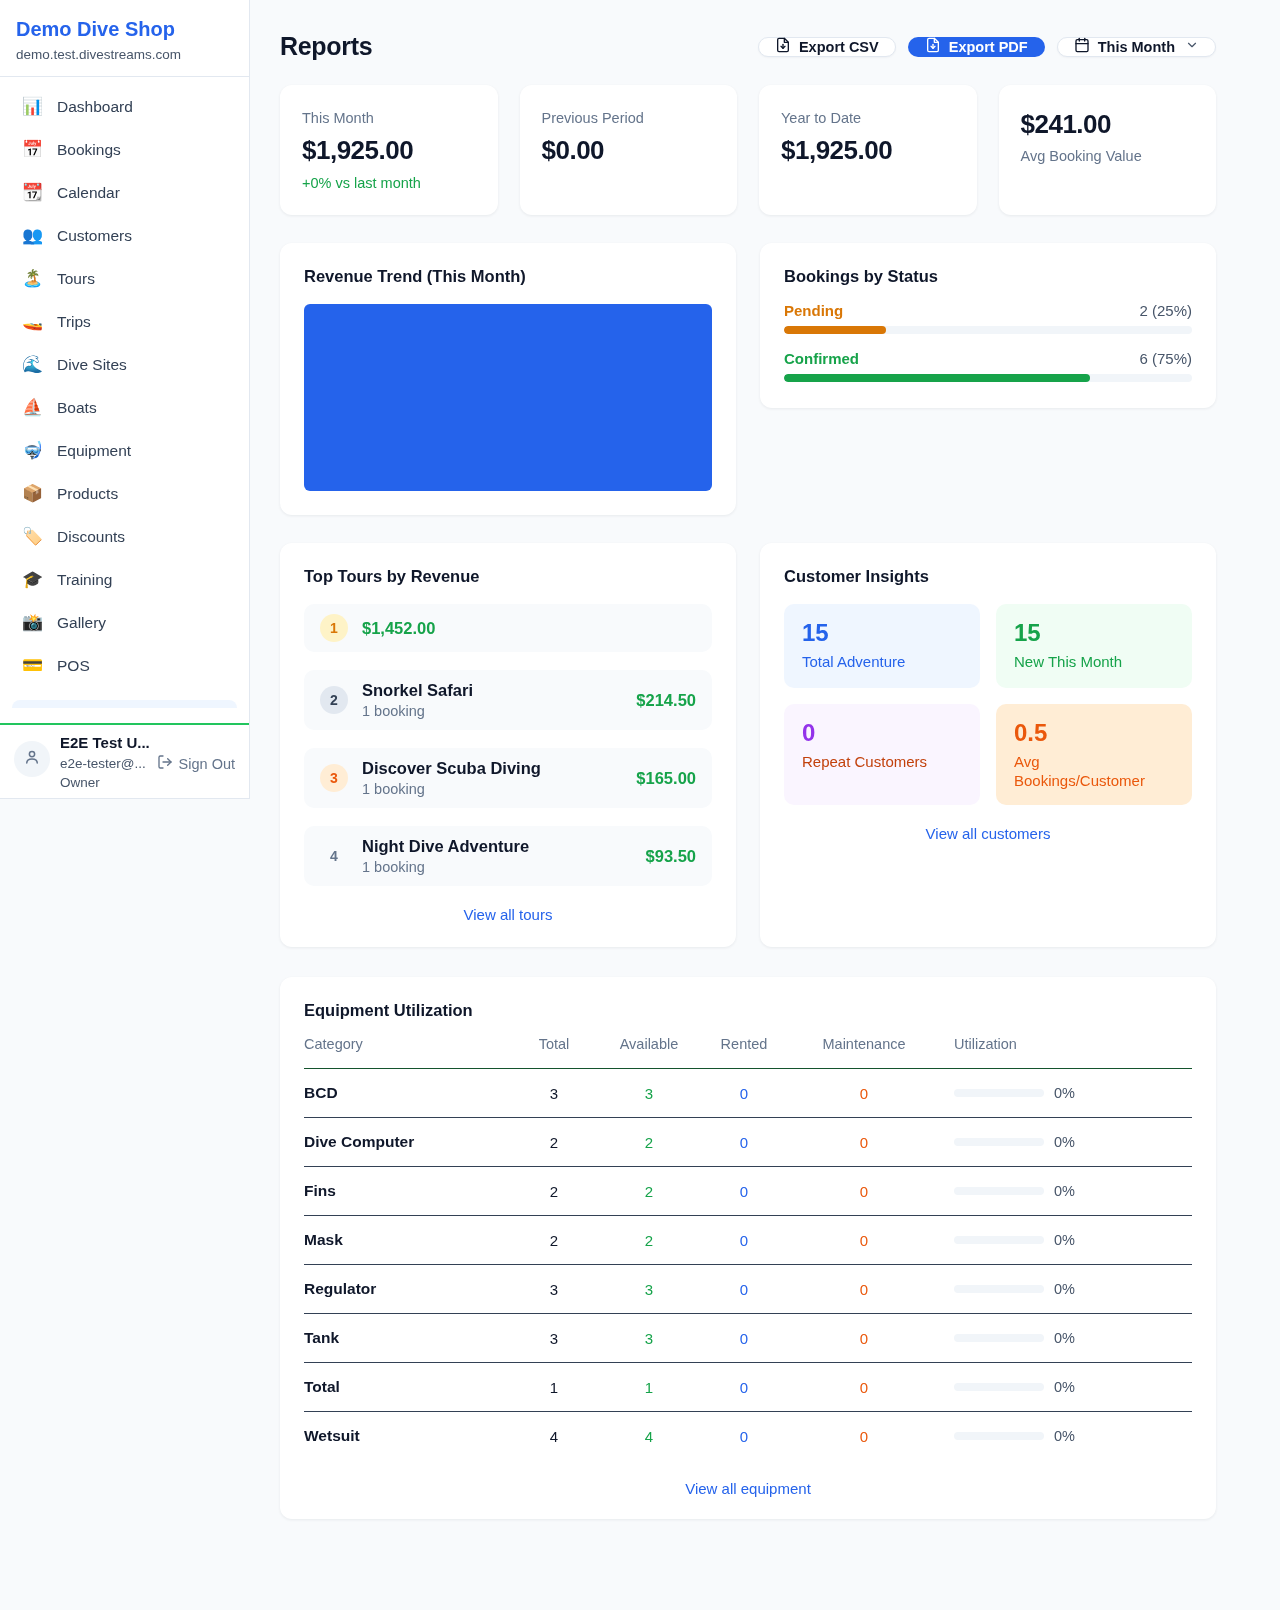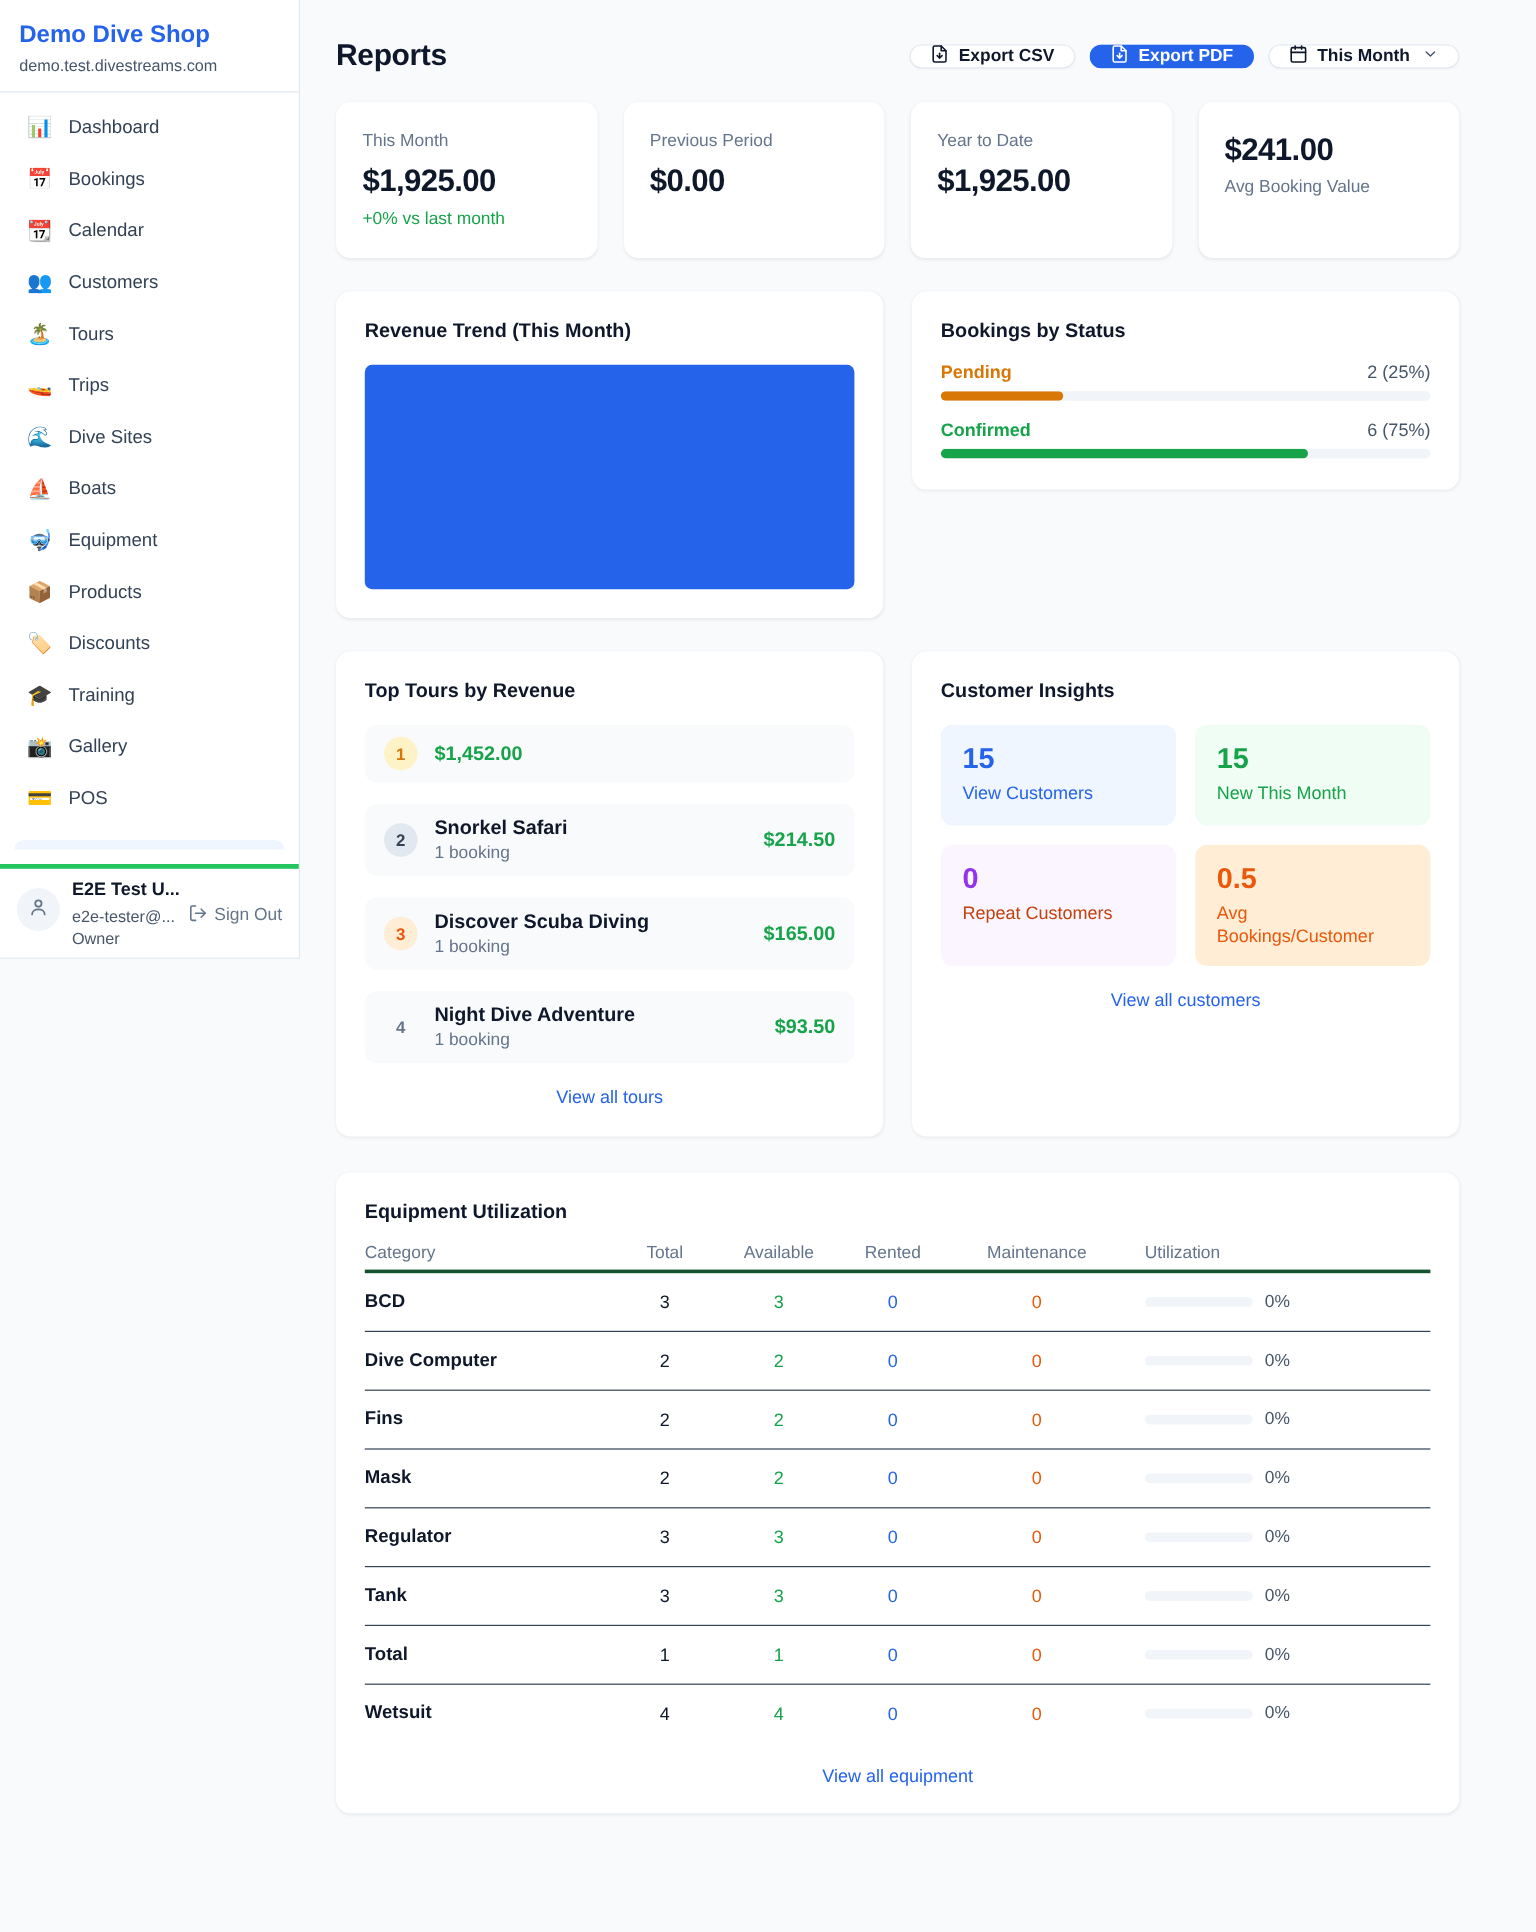"View Customers" div.tile-label { text: View Customers -> Total Adventure }
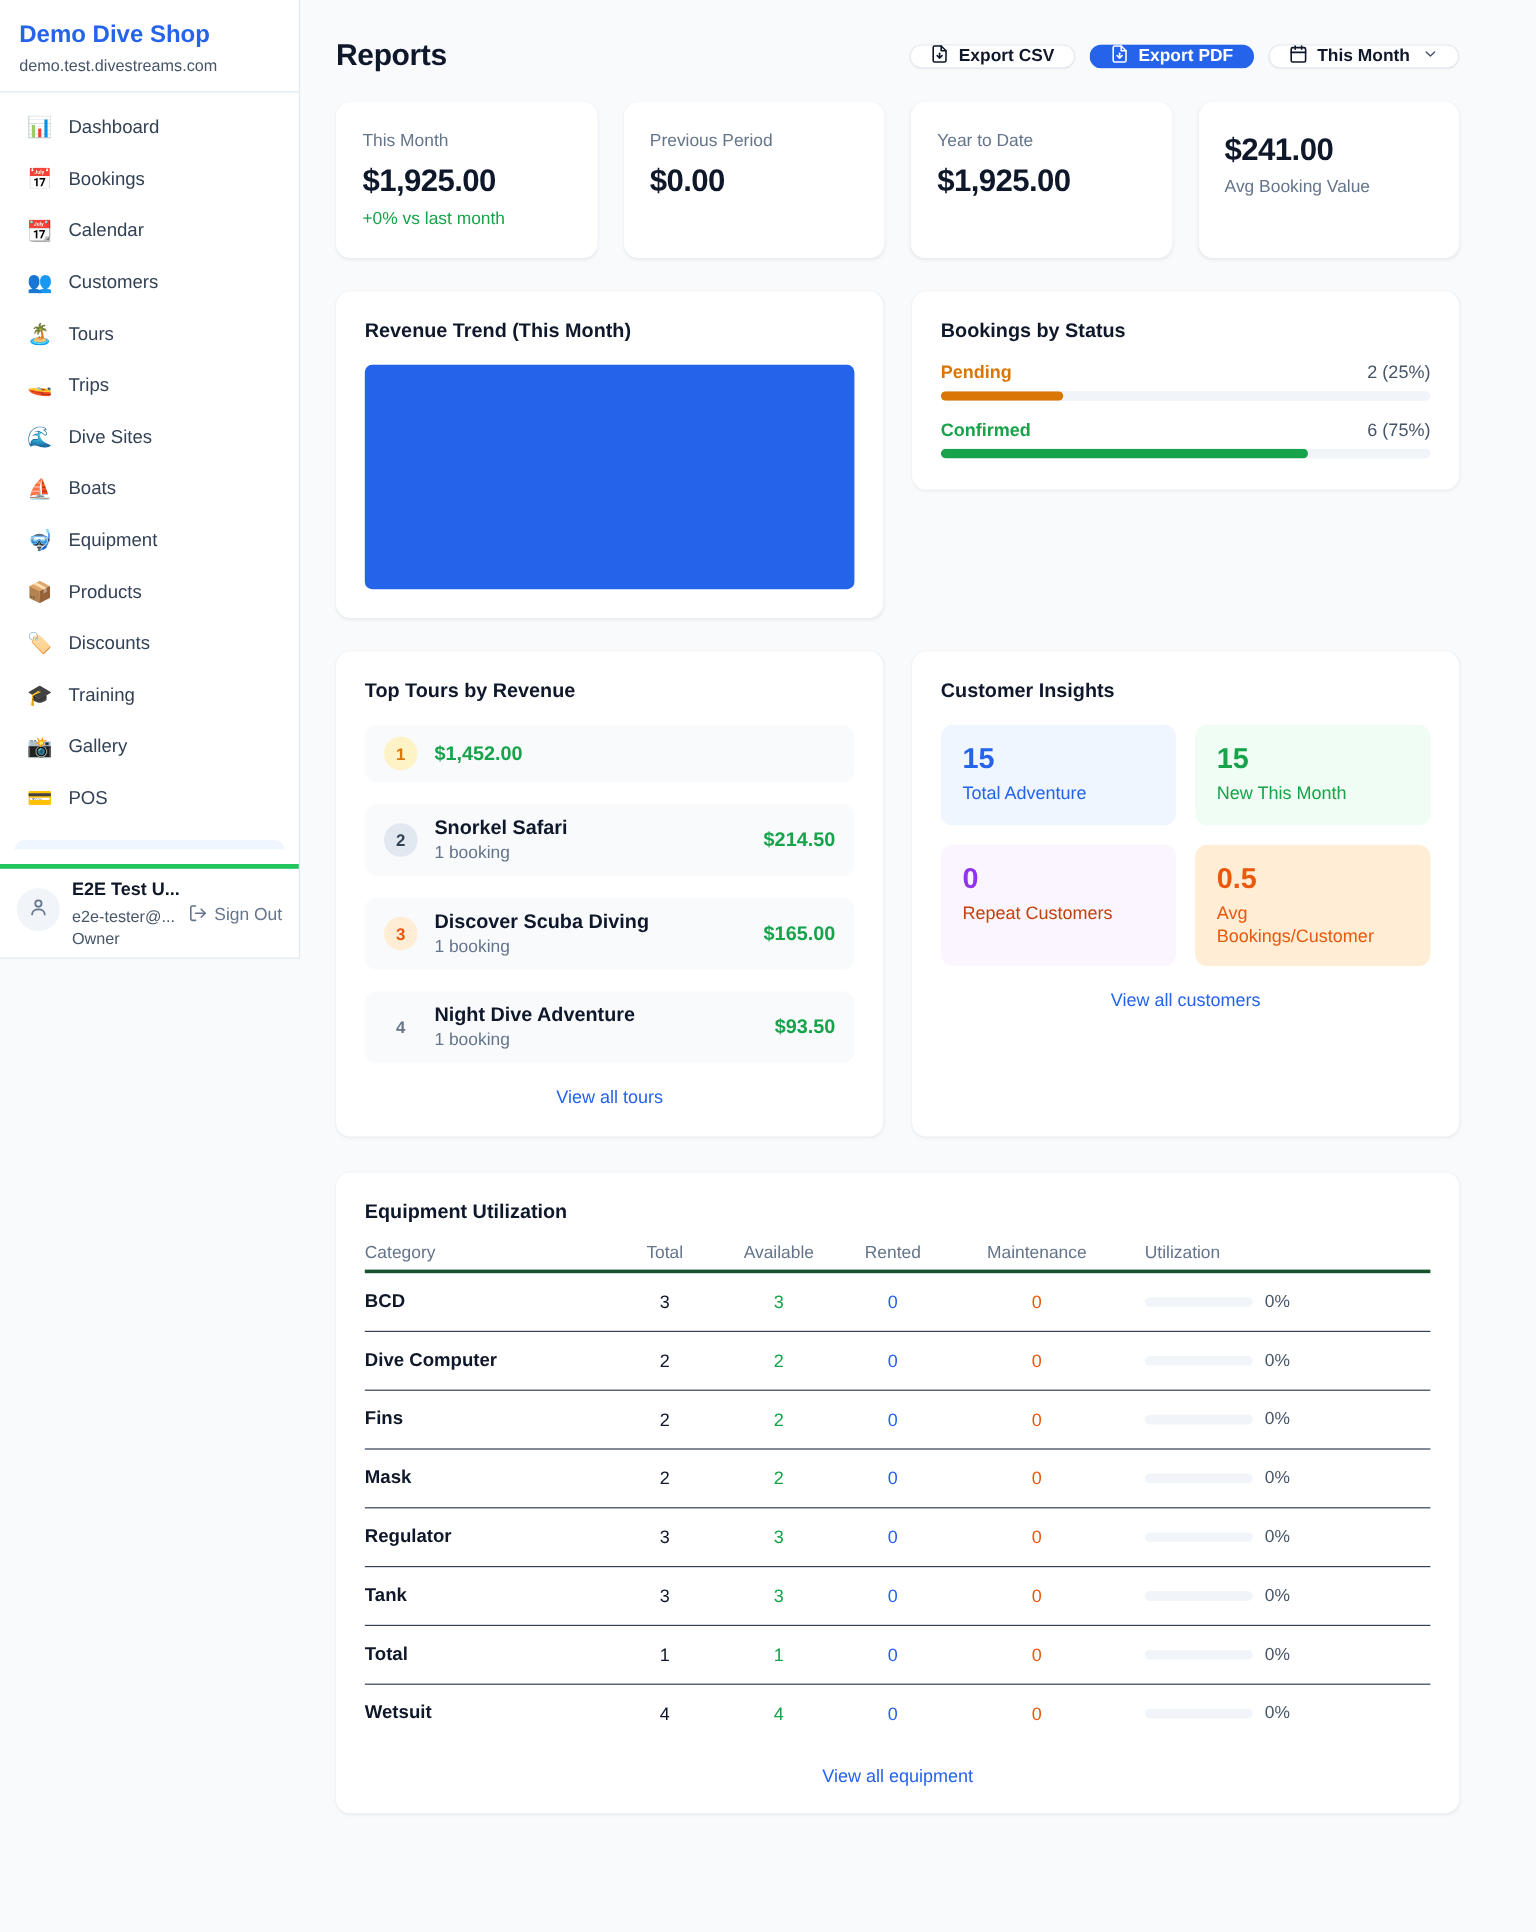"E2E Test U..." .sb-footer { border-top: 4px solid #22c55e -> 2px solid #22c55e }
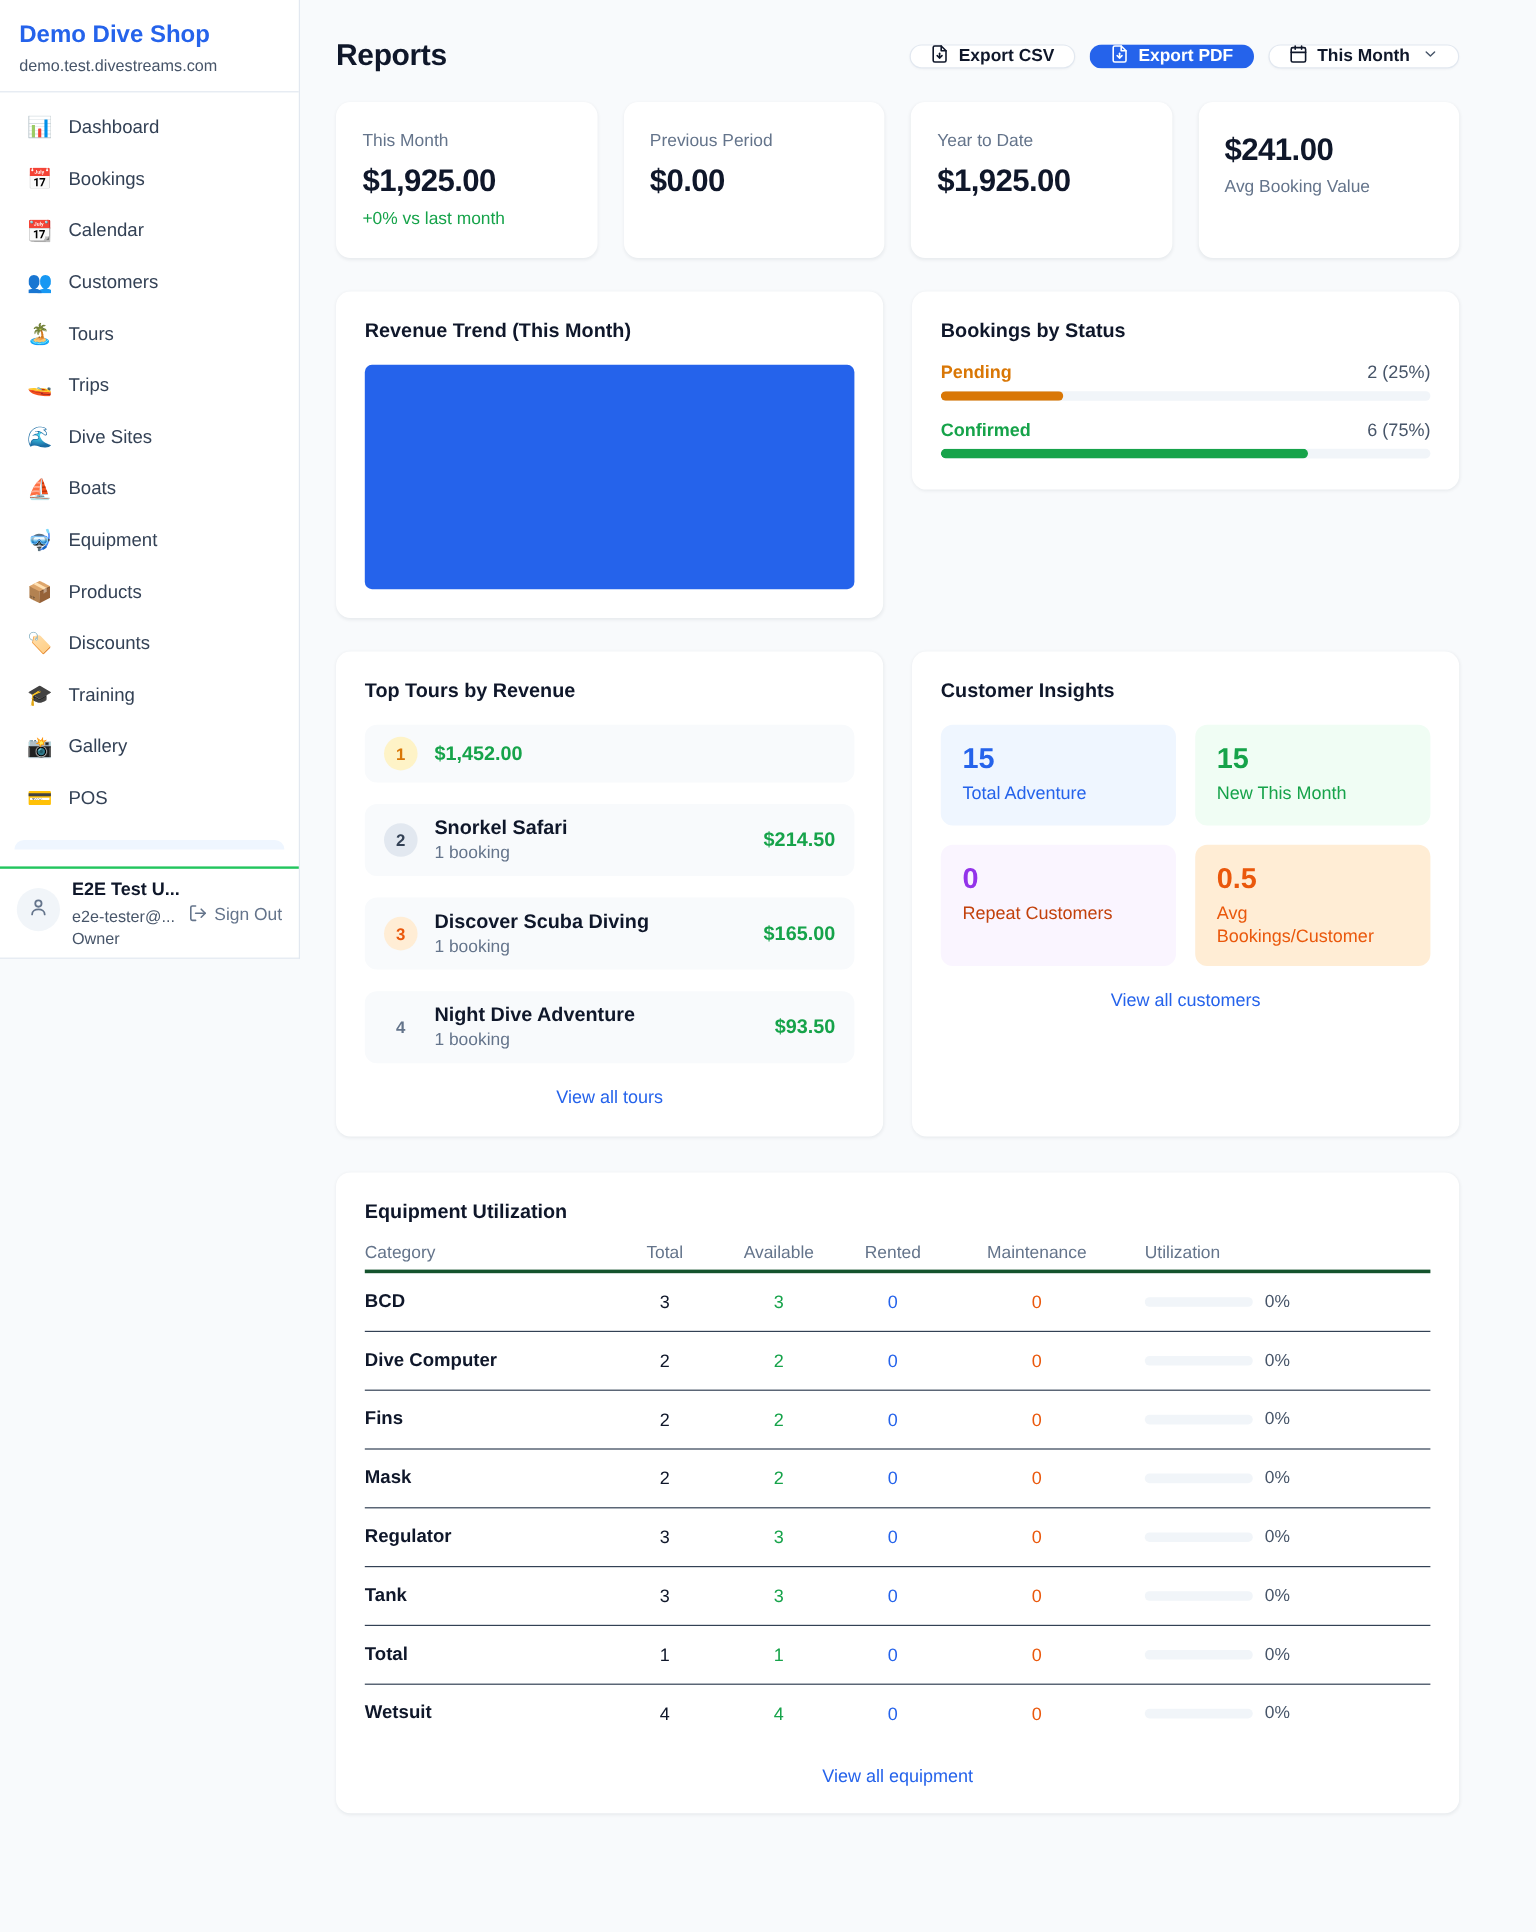"Category" .t-head { border-bottom: 3px solid #14532d -> 1px solid #14532d; padding-bottom: 6px -> 16px }
